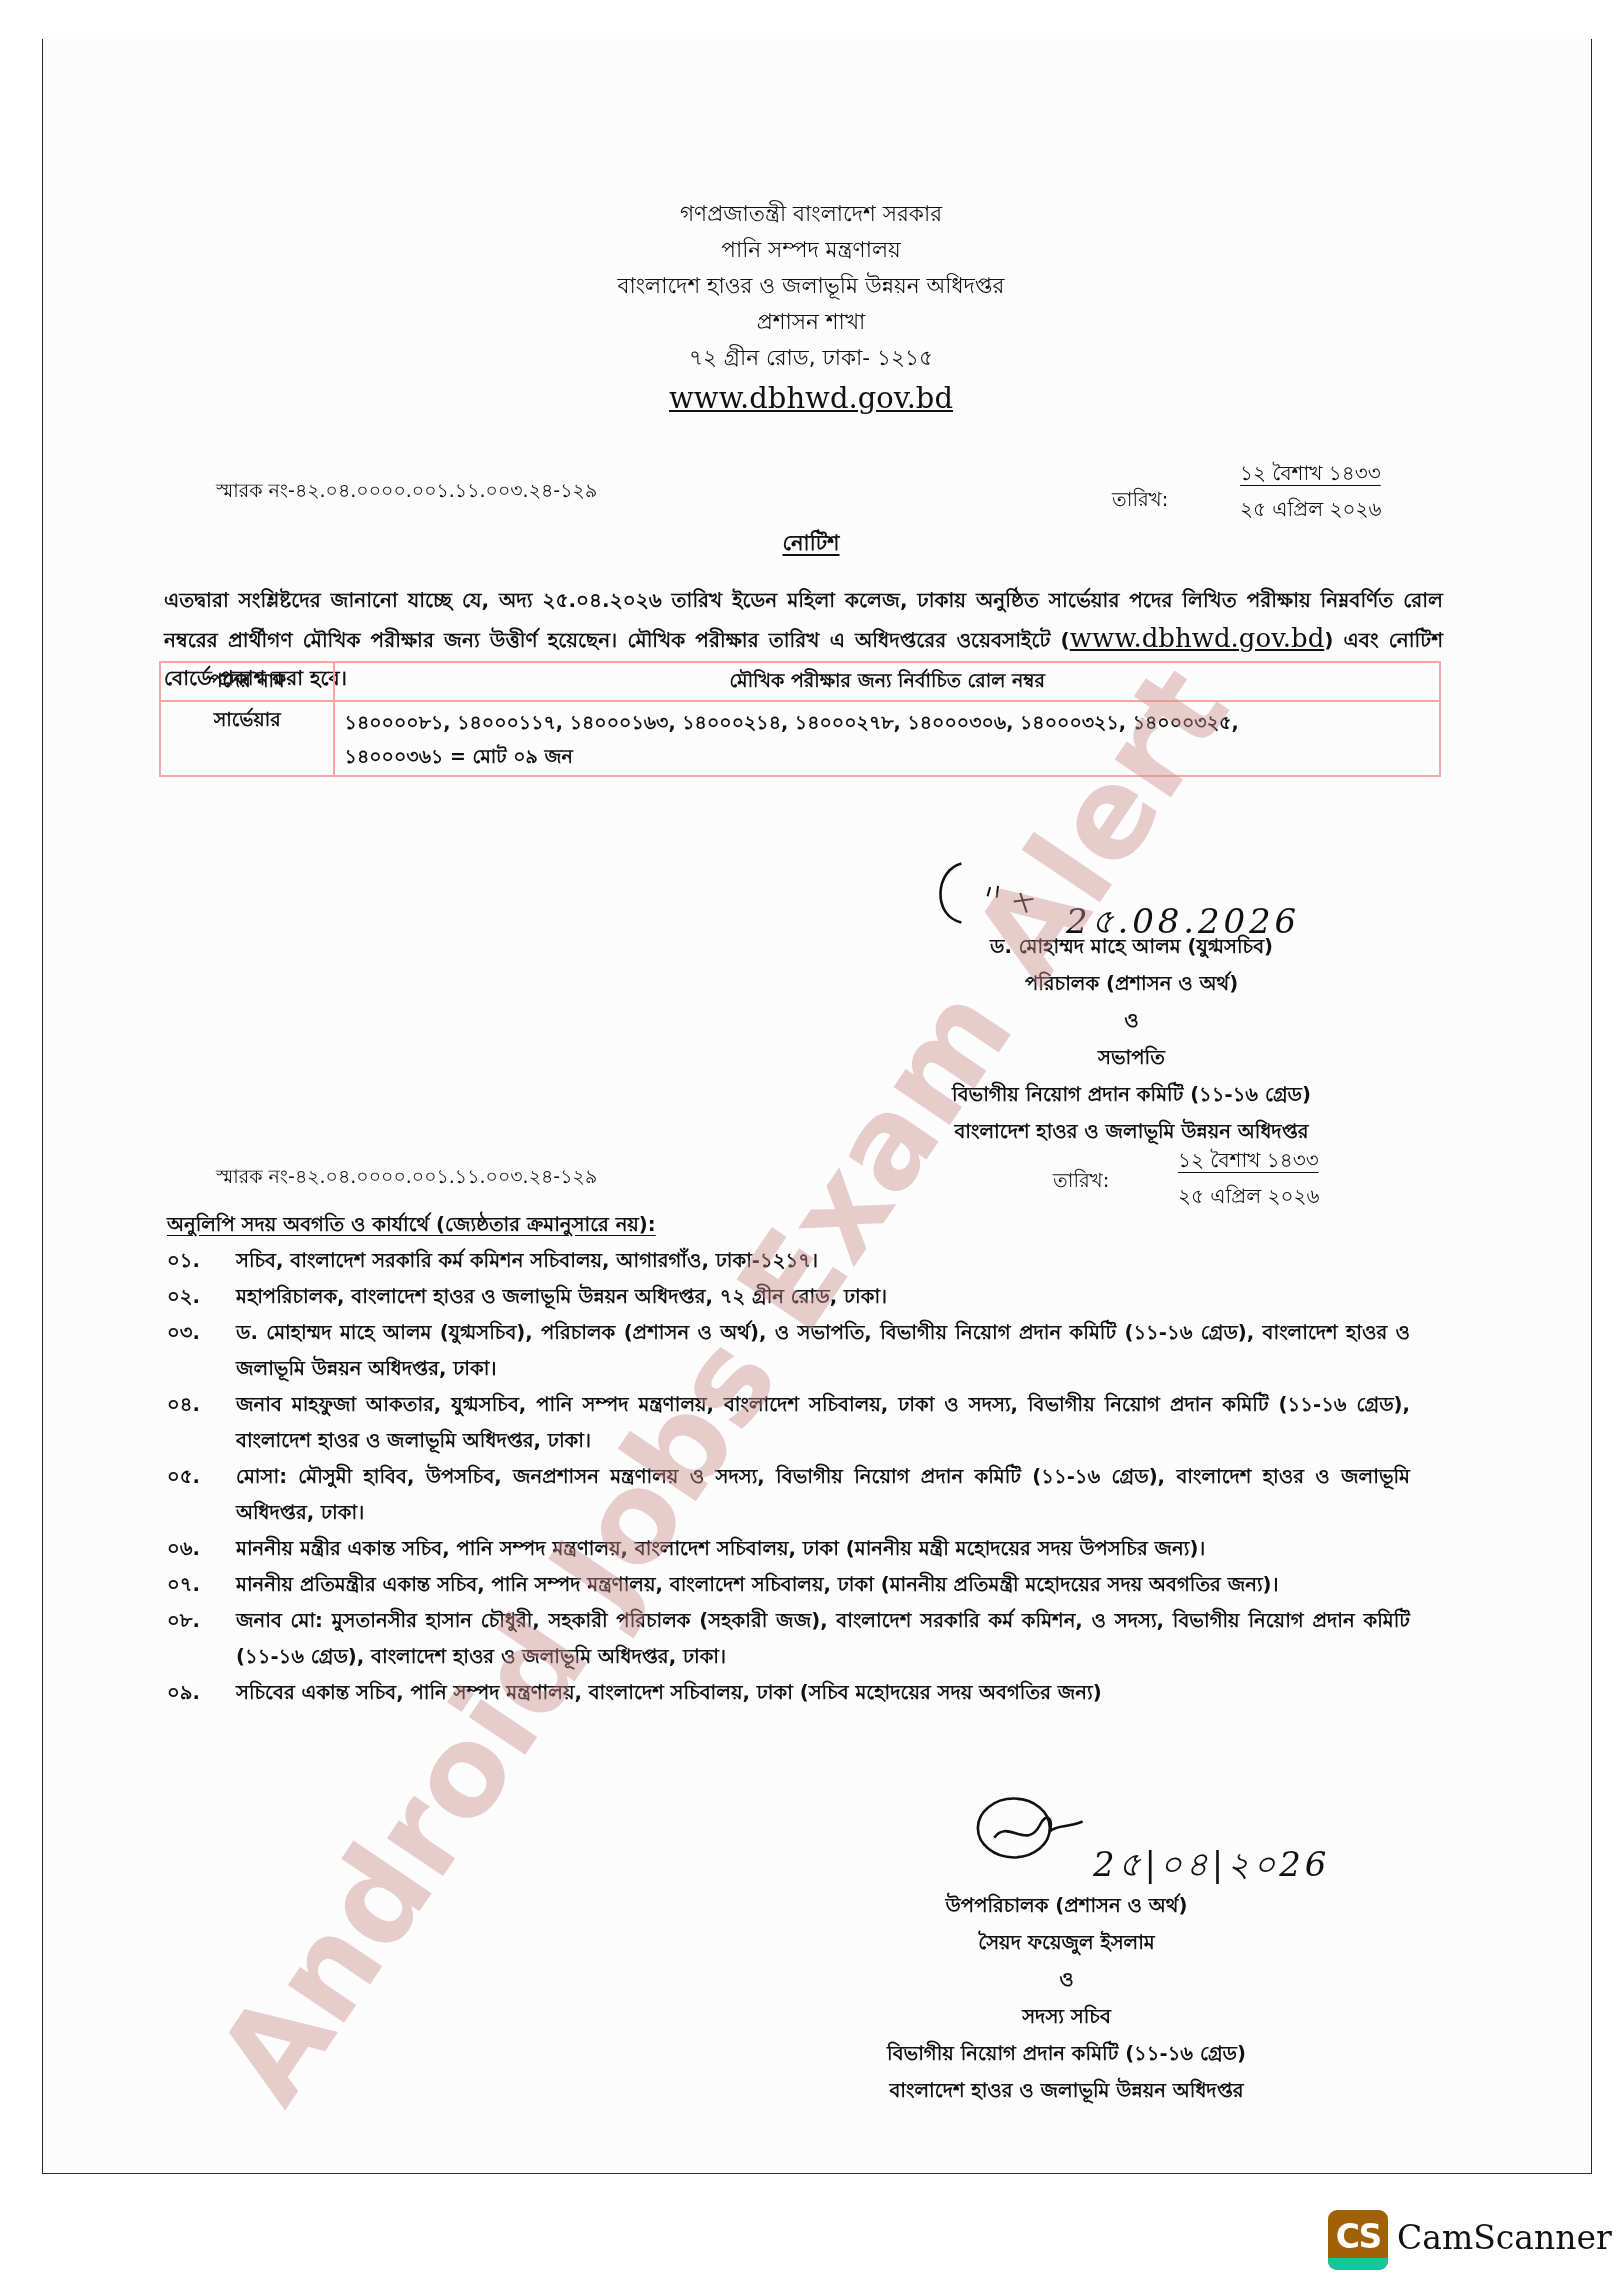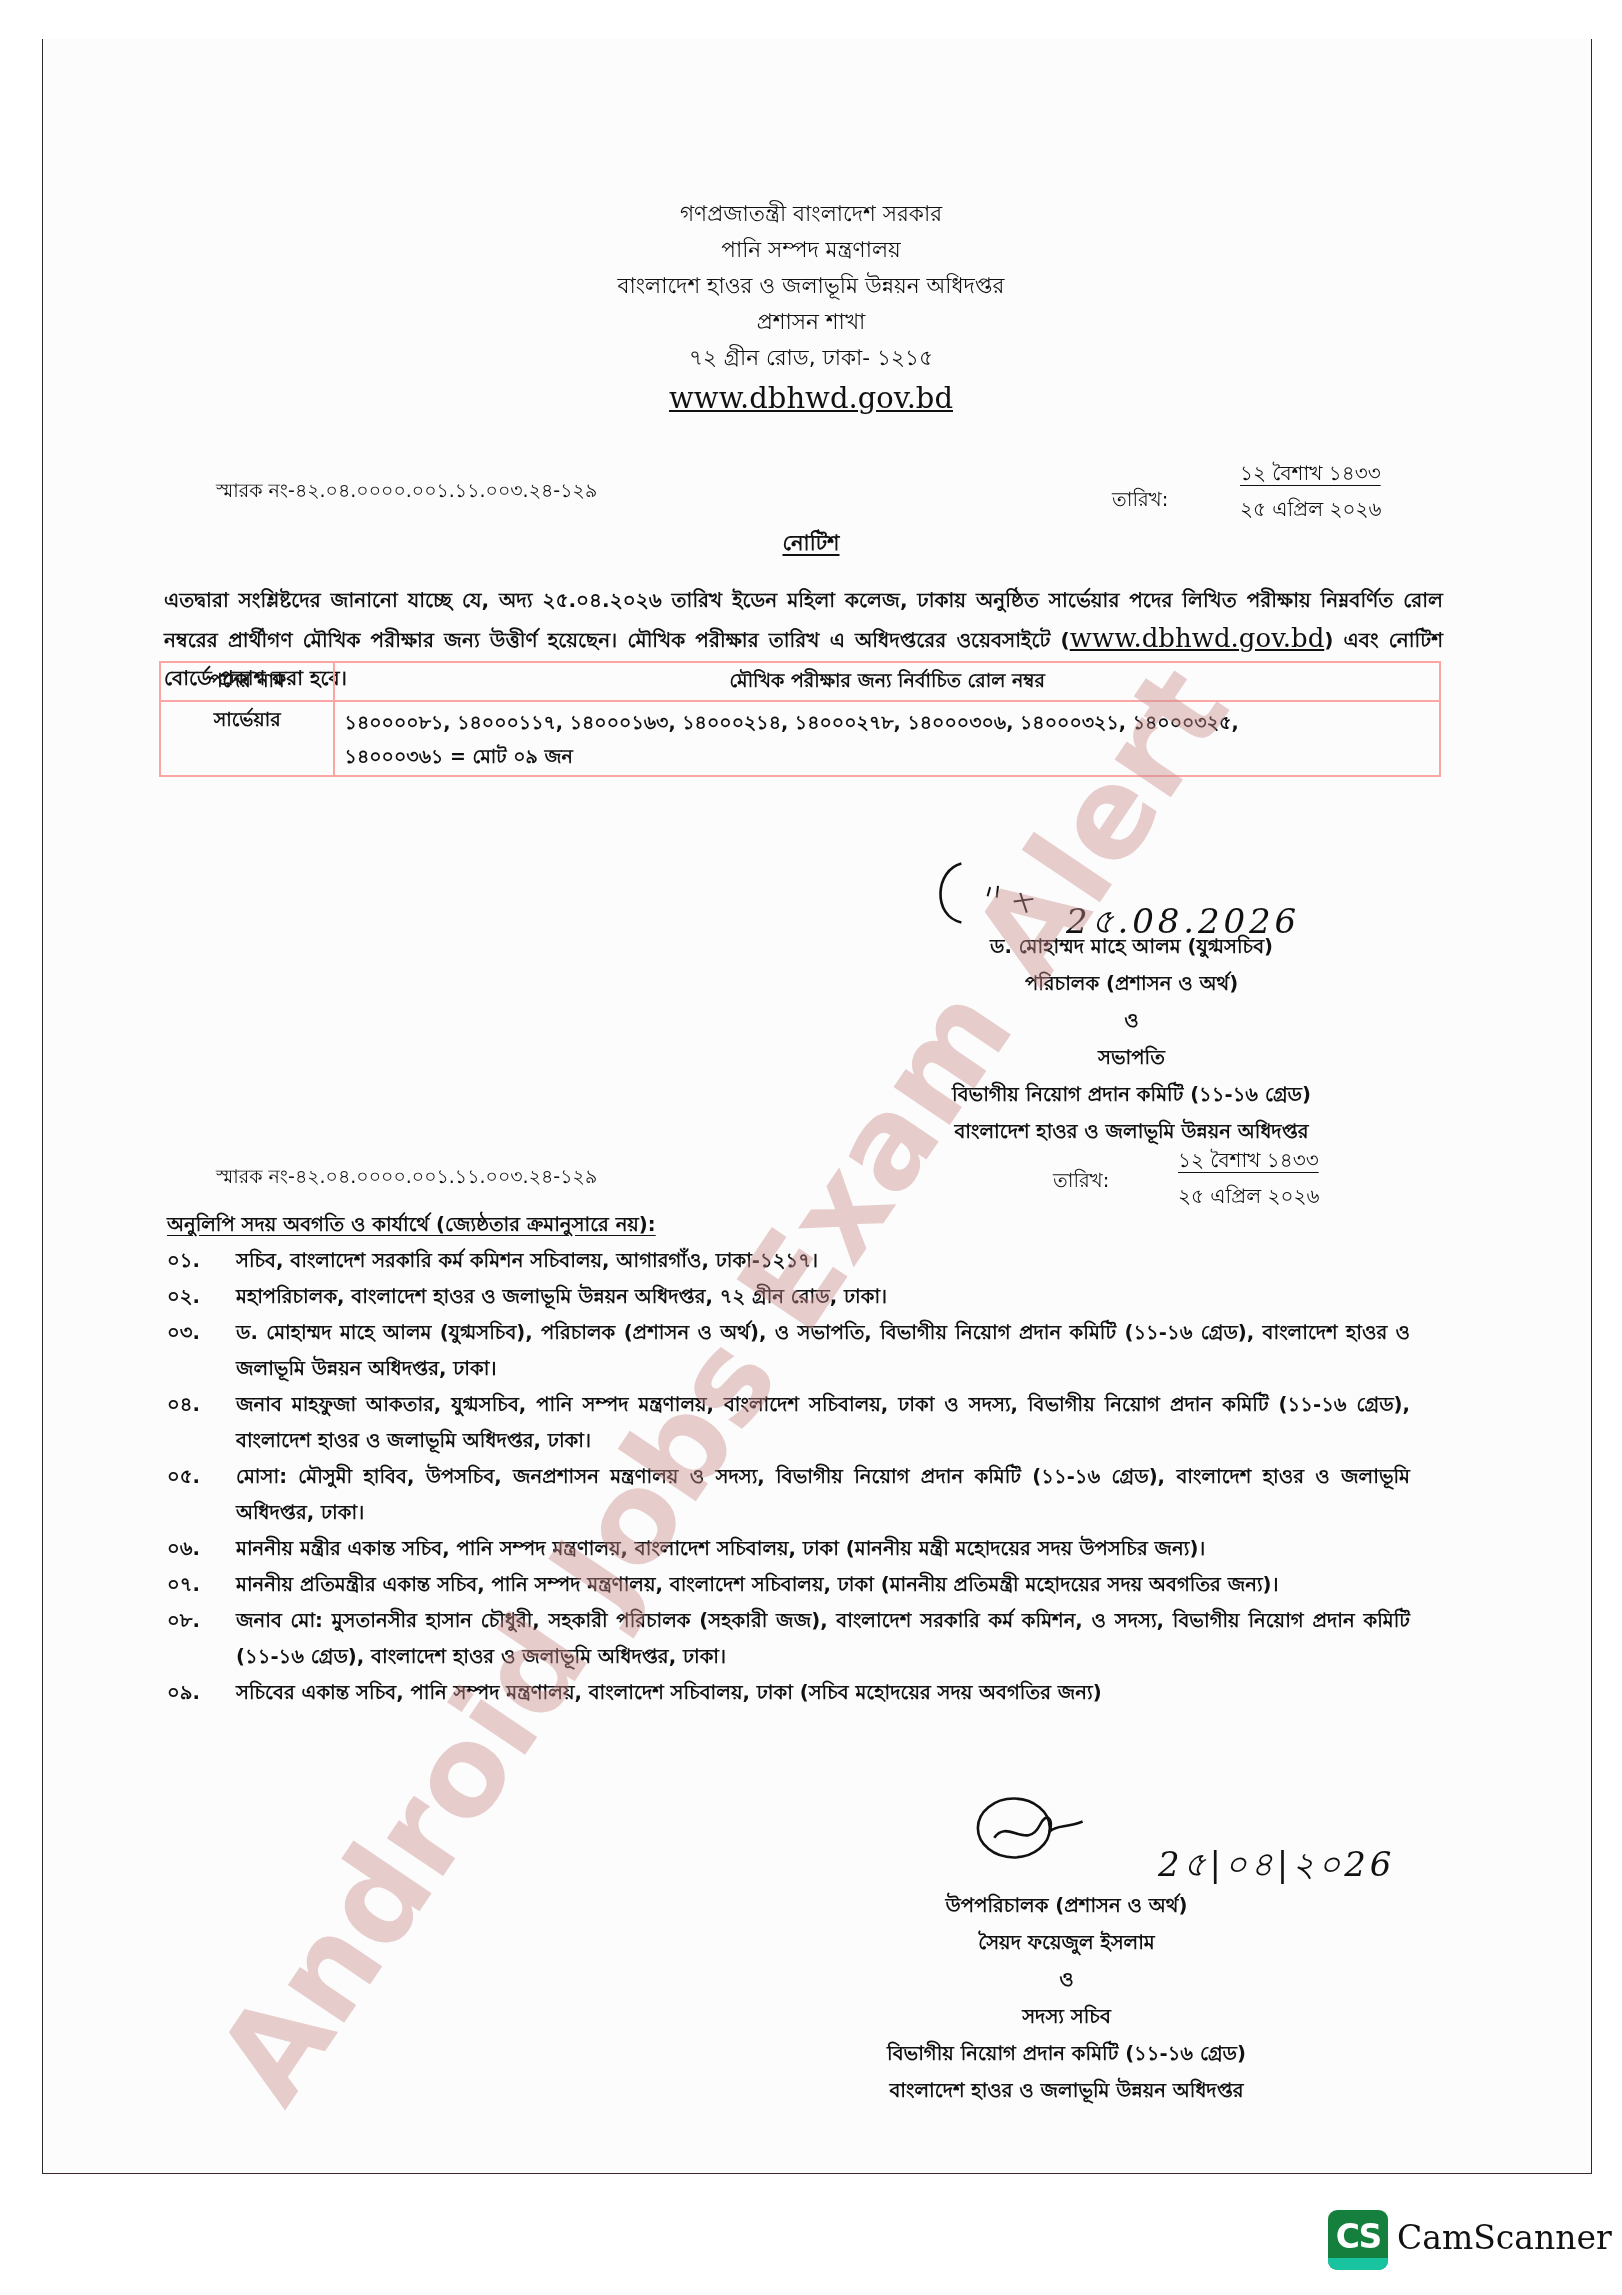"2৫|০৪|২০26" div.abs { left: 1158px -> 1093px }
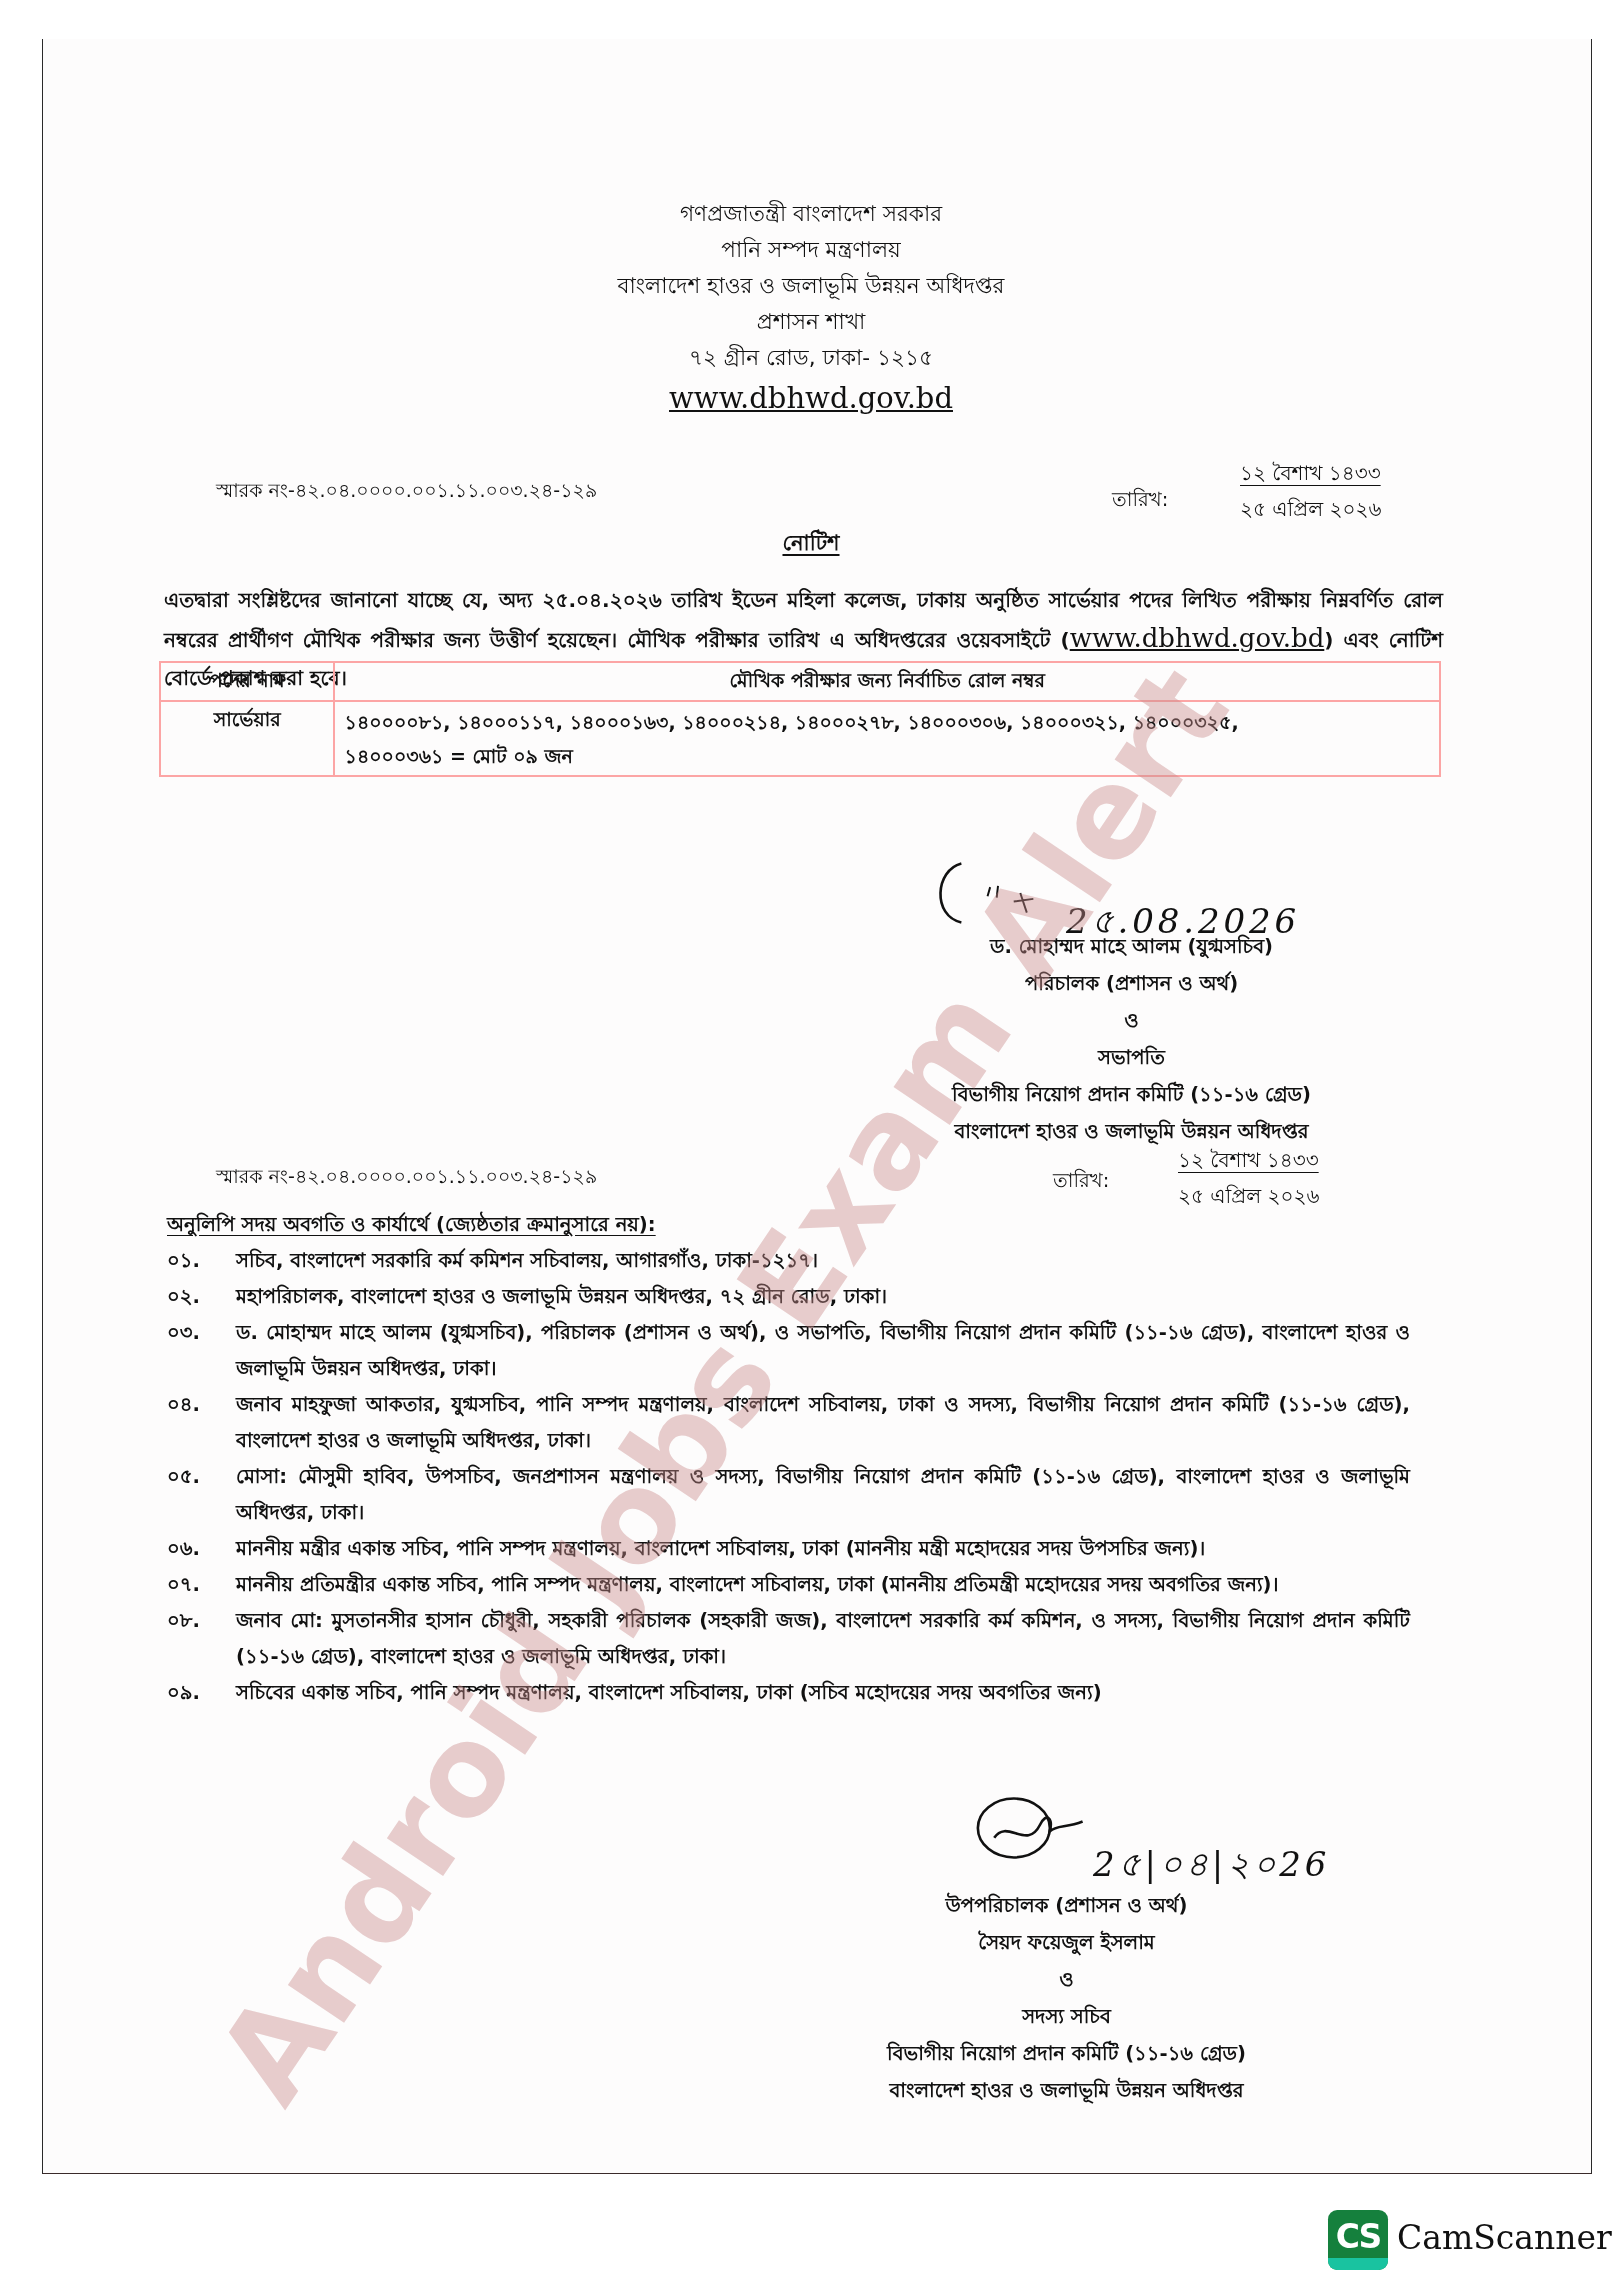"CS" .cs-logo { background: #15803d -> #a16207 }
